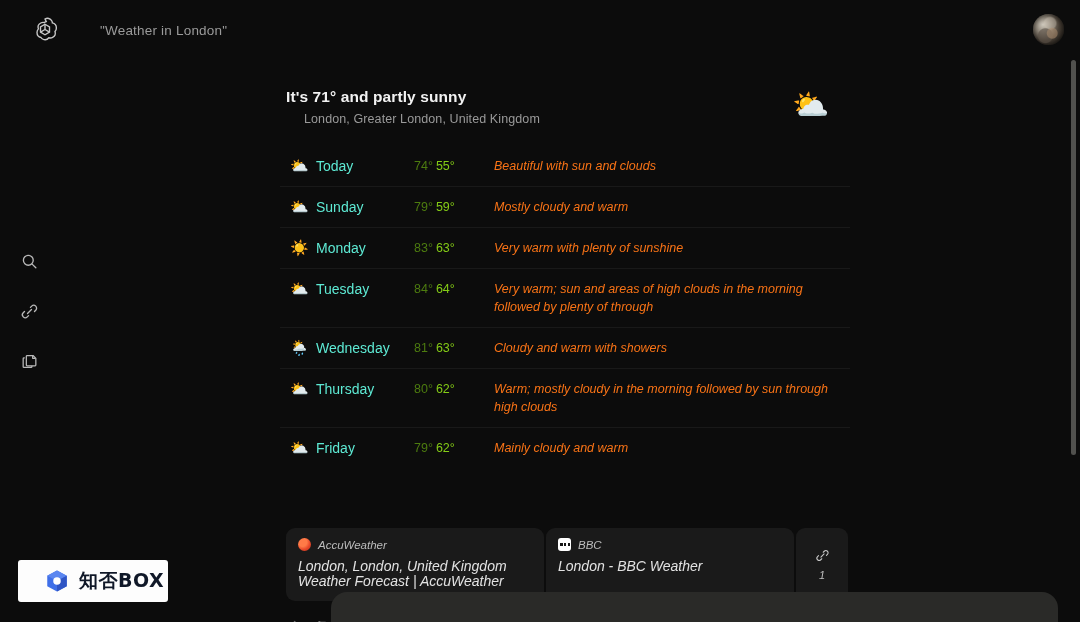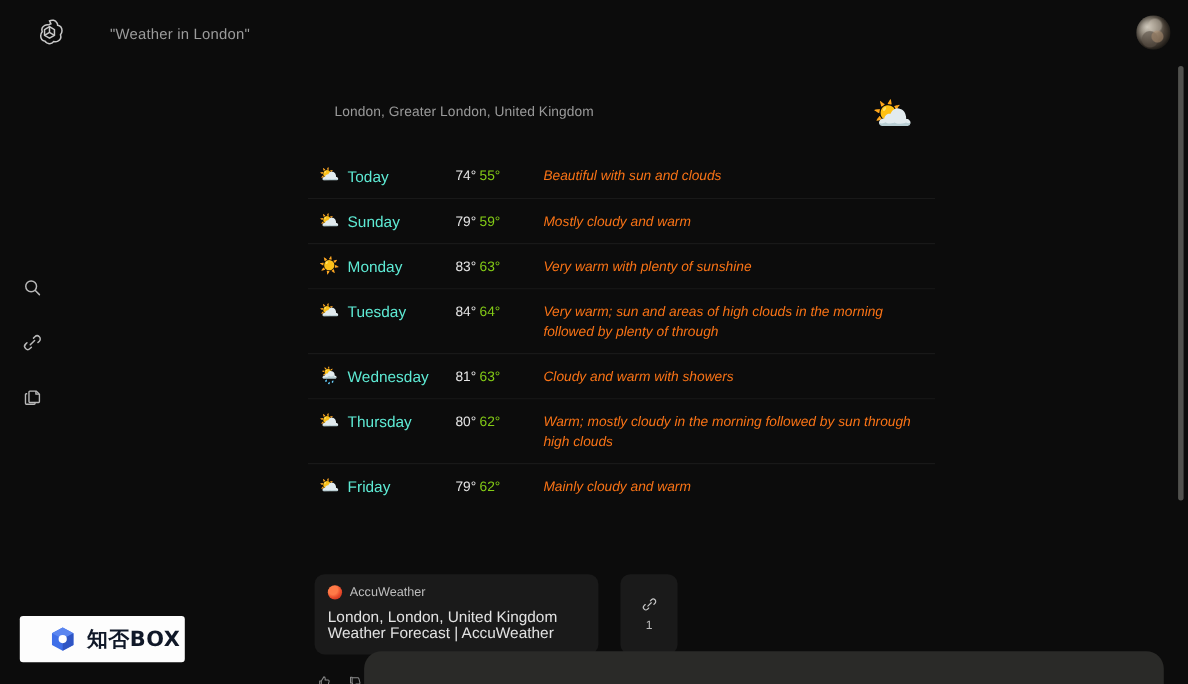"It's 71° and partly sunny" div.wx-headline { html: none -> <div>It's 71° and partly sunny</div> }
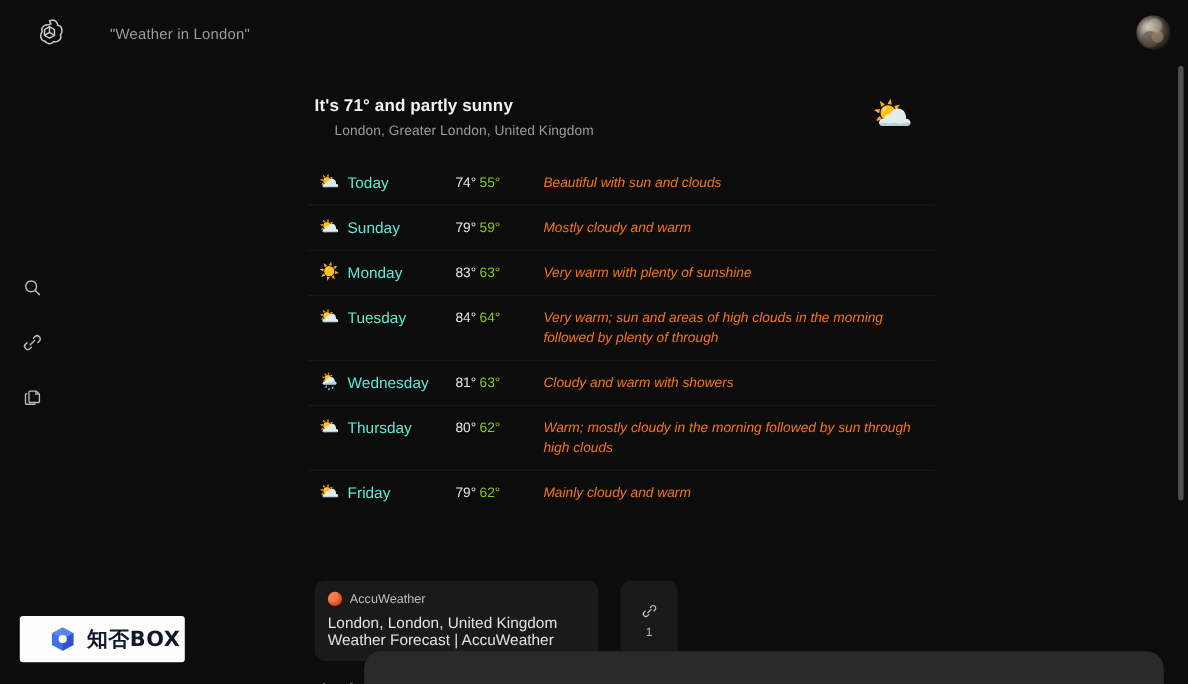"74°" .wx-hi { color: #e5e5e5 -> #4d7c0f }
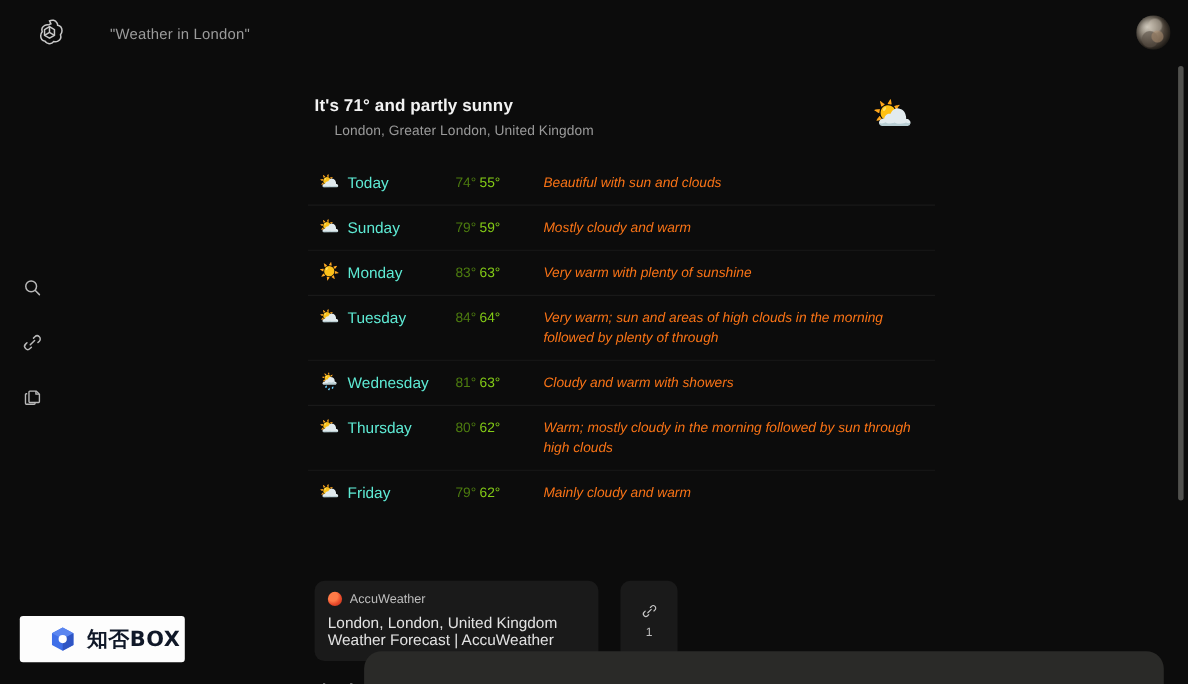"AccuWeather" .sources { font-style: none -> italic; gap: 20px -> 2px }
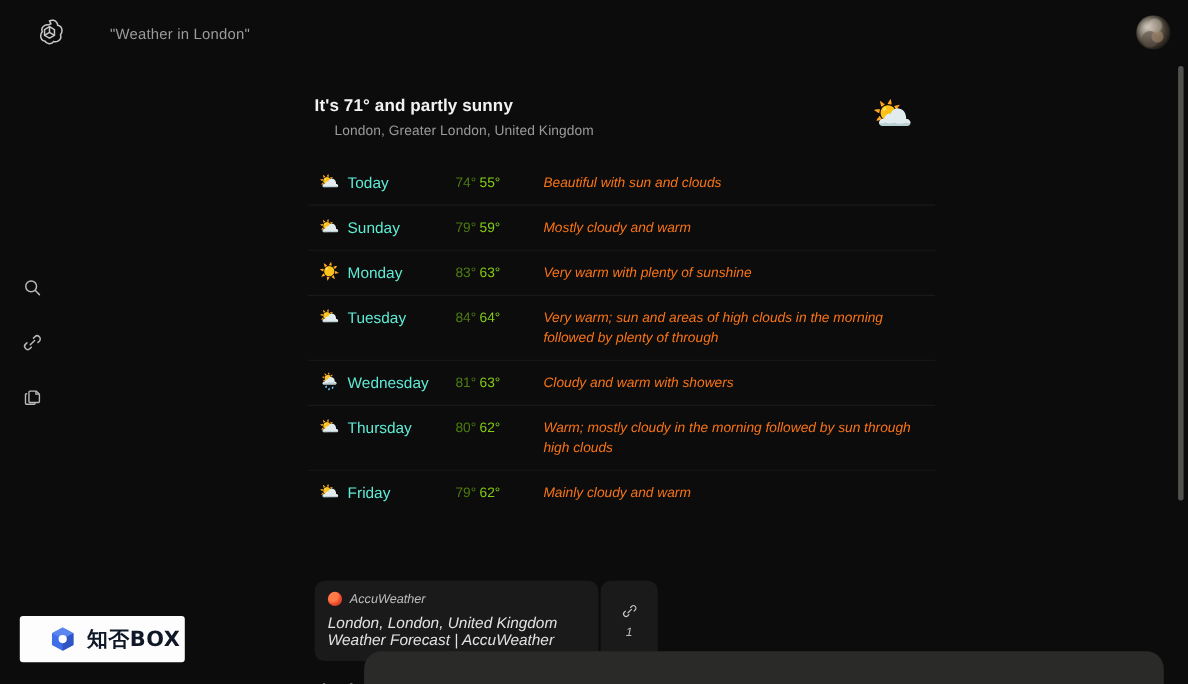"BBC" div.src-card { html: none -> <div> <div> <div></div> <div>BBC</div> </div> <div>London - BBC Weather</div> </div> }
